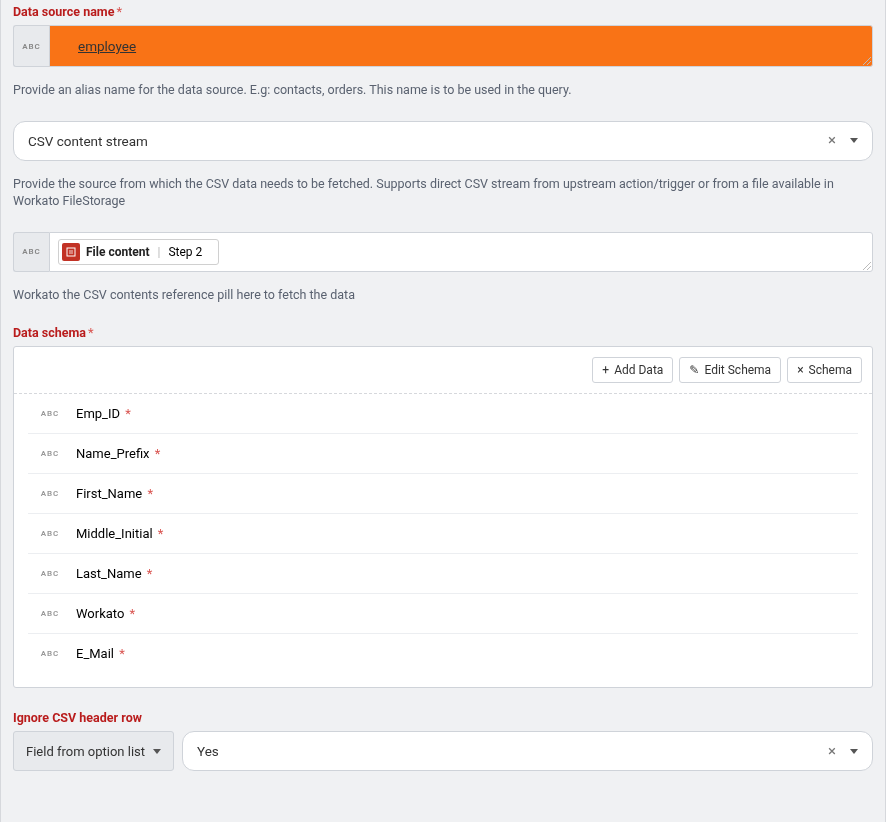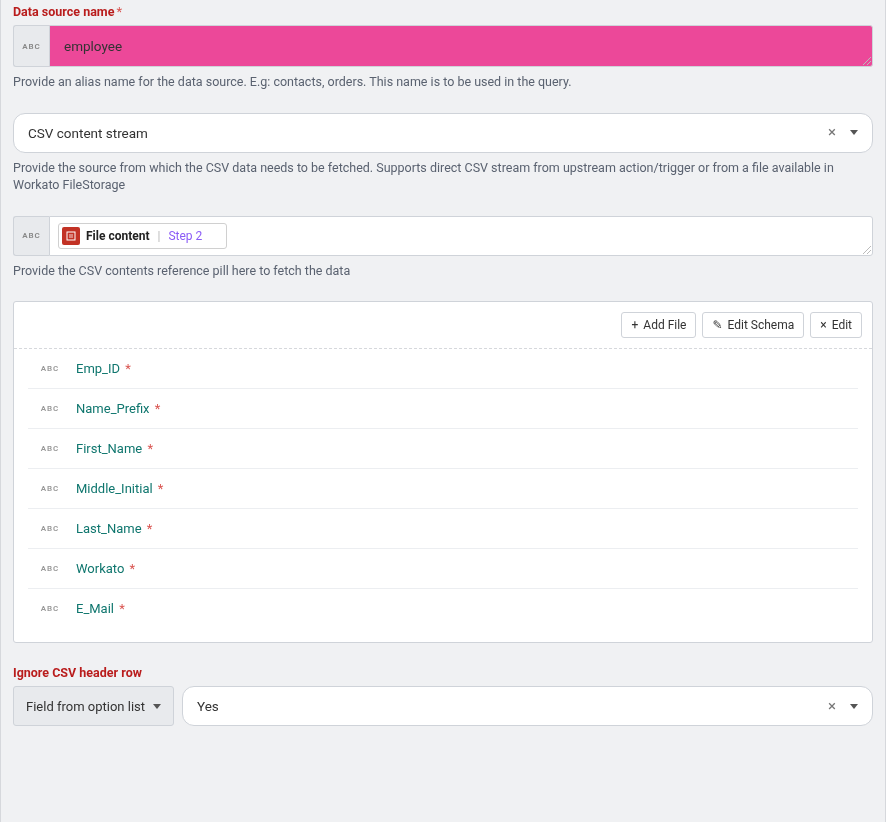"employee" .text-input { background: #ec4899 -> #f97316; padding: 12px 14px -> 12px 28px; text-decoration: none -> underline }
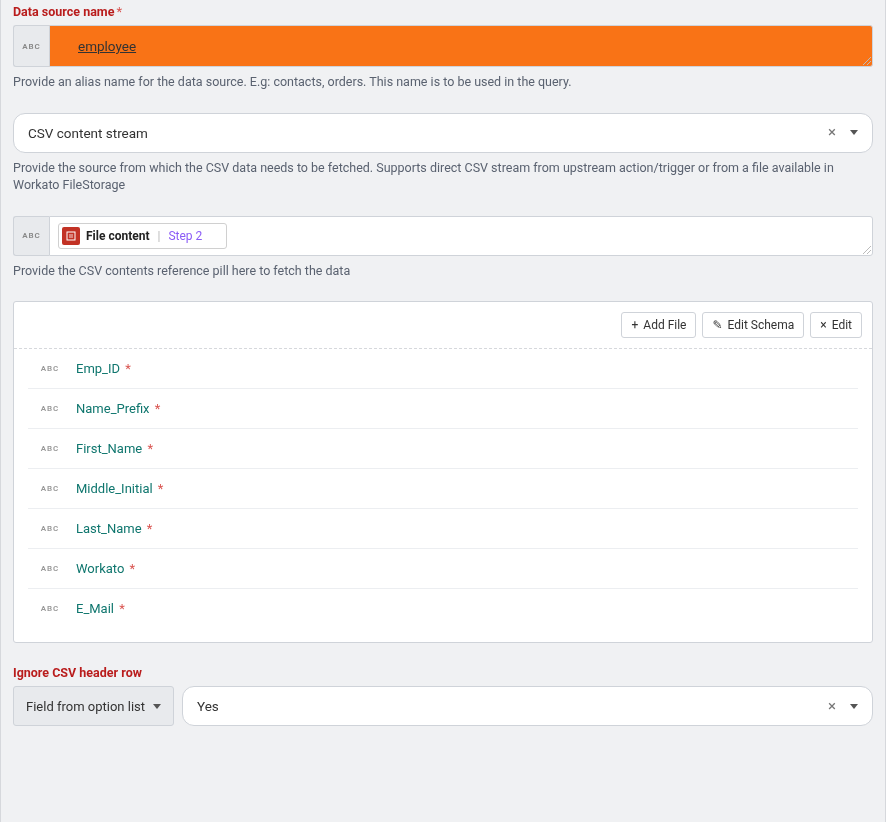"Provide an alias name for" .help-text { margin-top: 6px -> 14px }
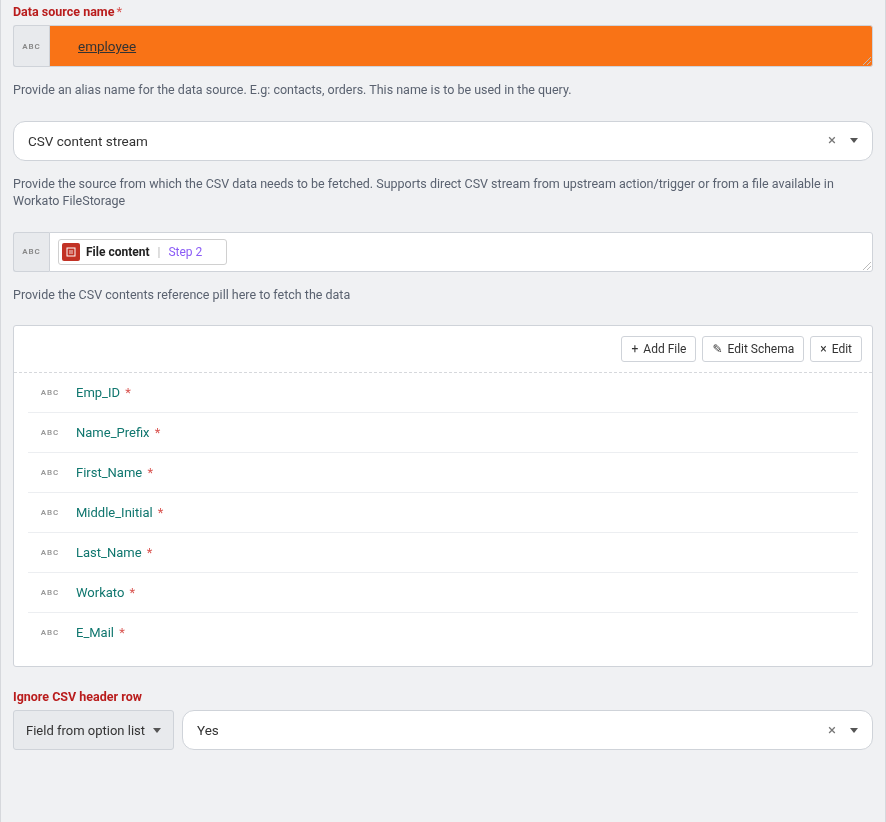"File content" .pill { padding: 3px 24px 3px 3px -> 3px 16px 3px 3px }
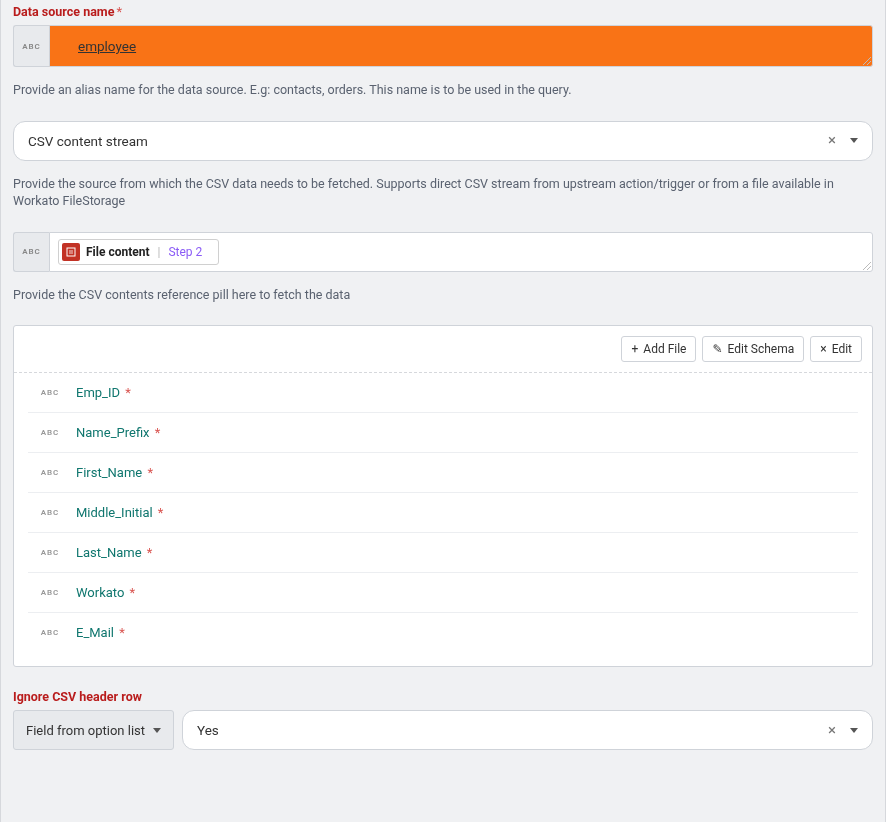"Step 2" .pill-step { color: #8b5cf6 -> #000000 }
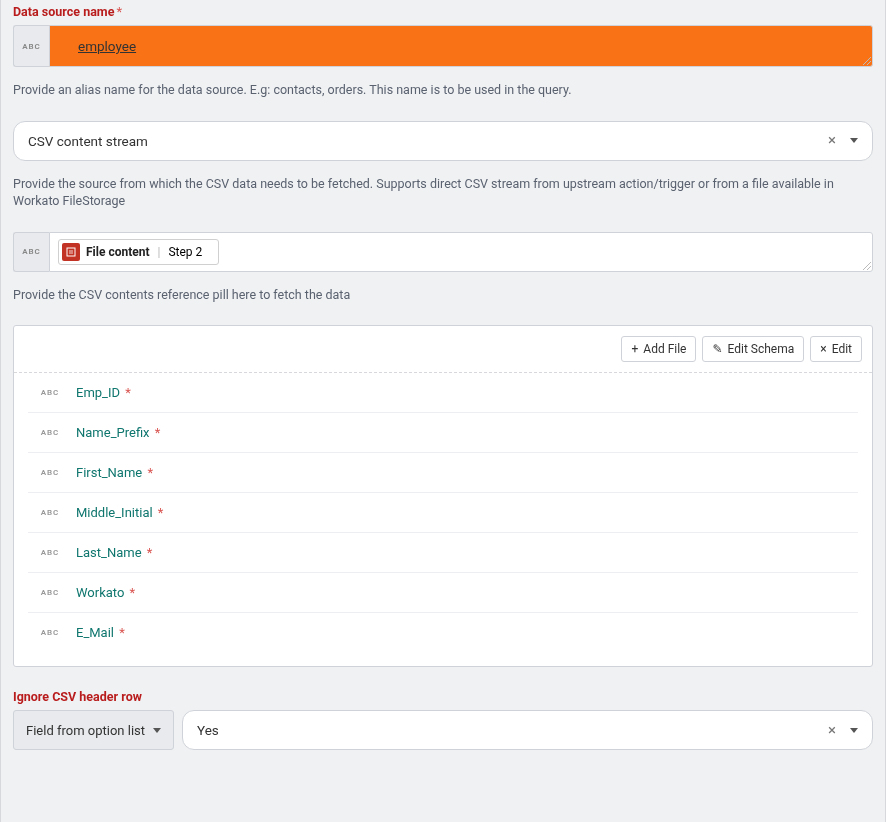"Provide the CSV contents reference" div.help-text { text: Provide -> Workato }
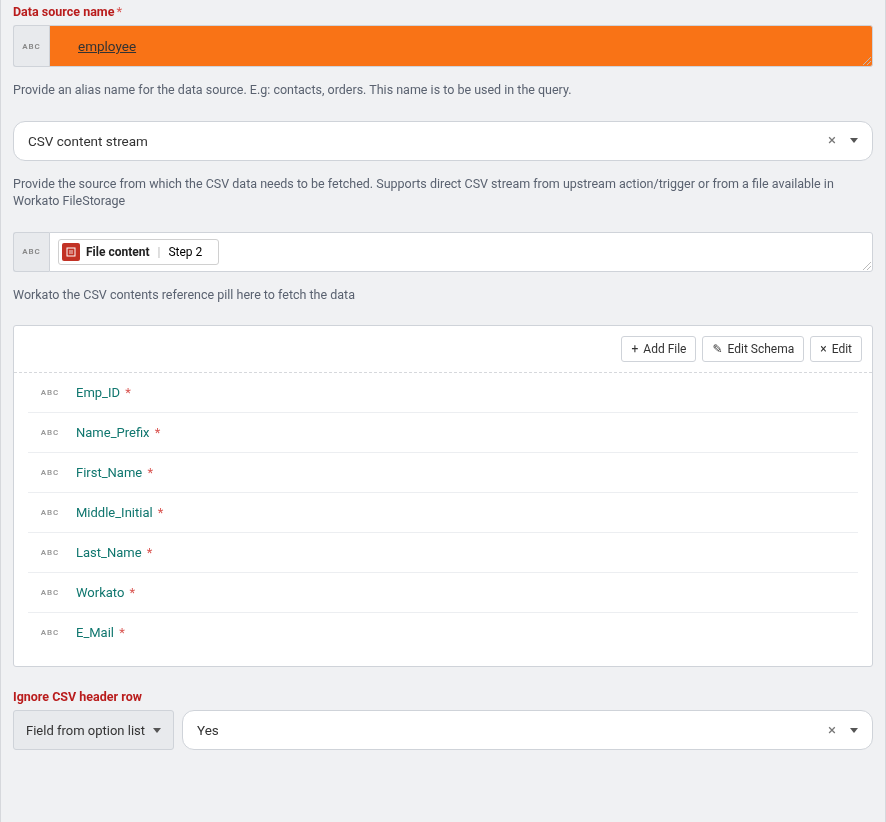"Data schema *" div { html: none -> <div> <span>Data schema</span><span>*</span> </div> }
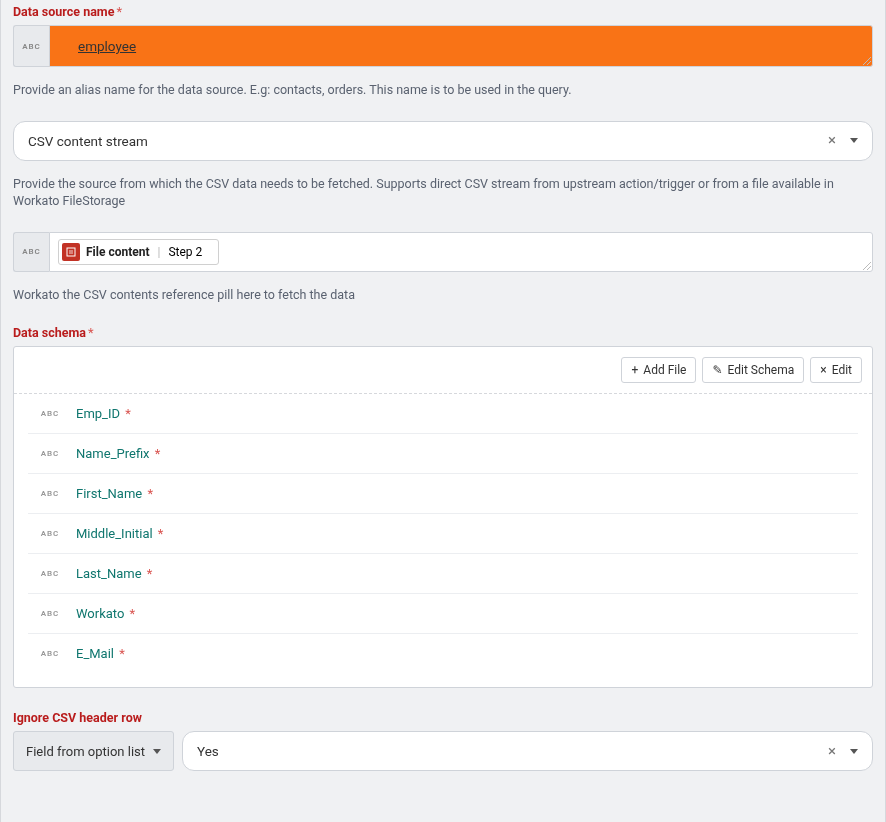"Add File" span { text: File -> Data }
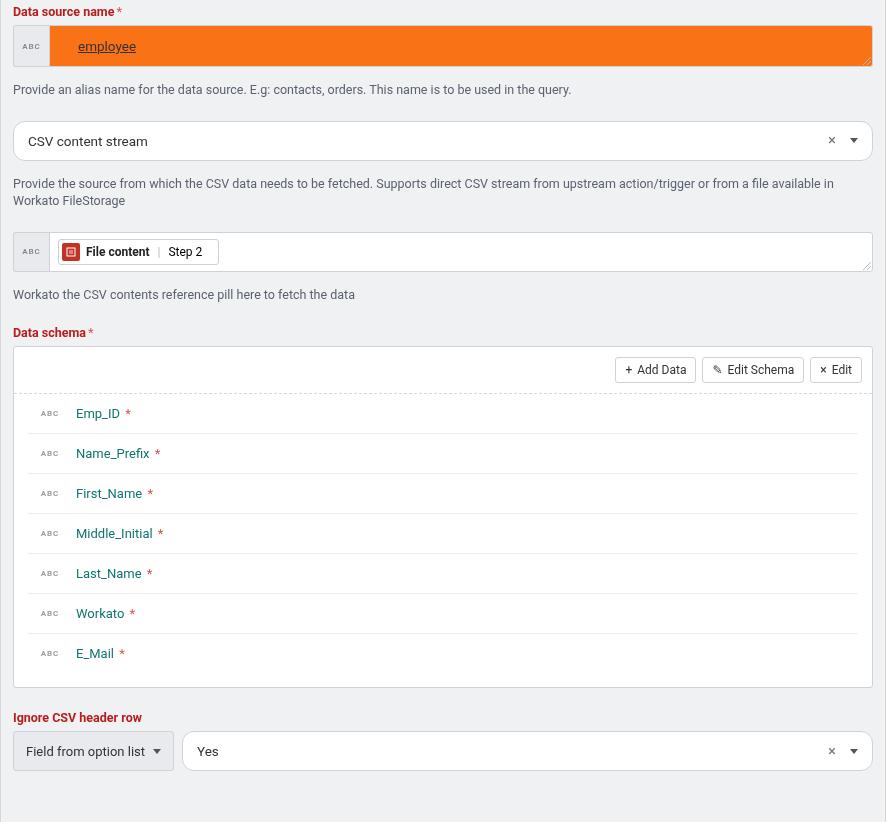"Edit" span { text: Edit -> Schema }
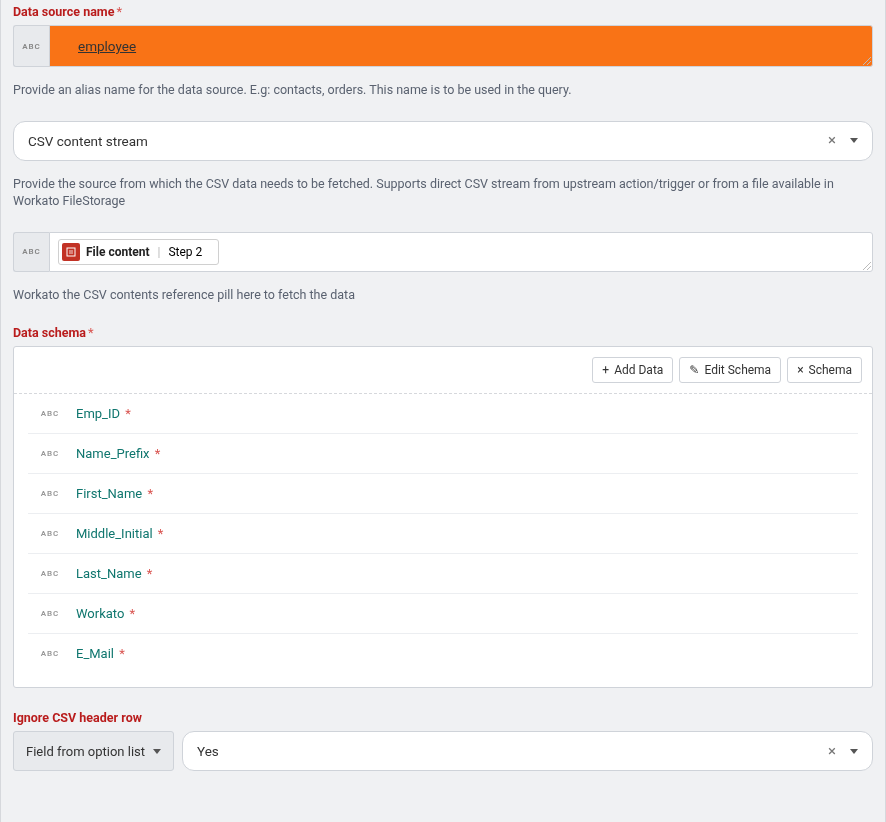"Emp_ID" .schema-name { color: #0f766e -> #000000 }
